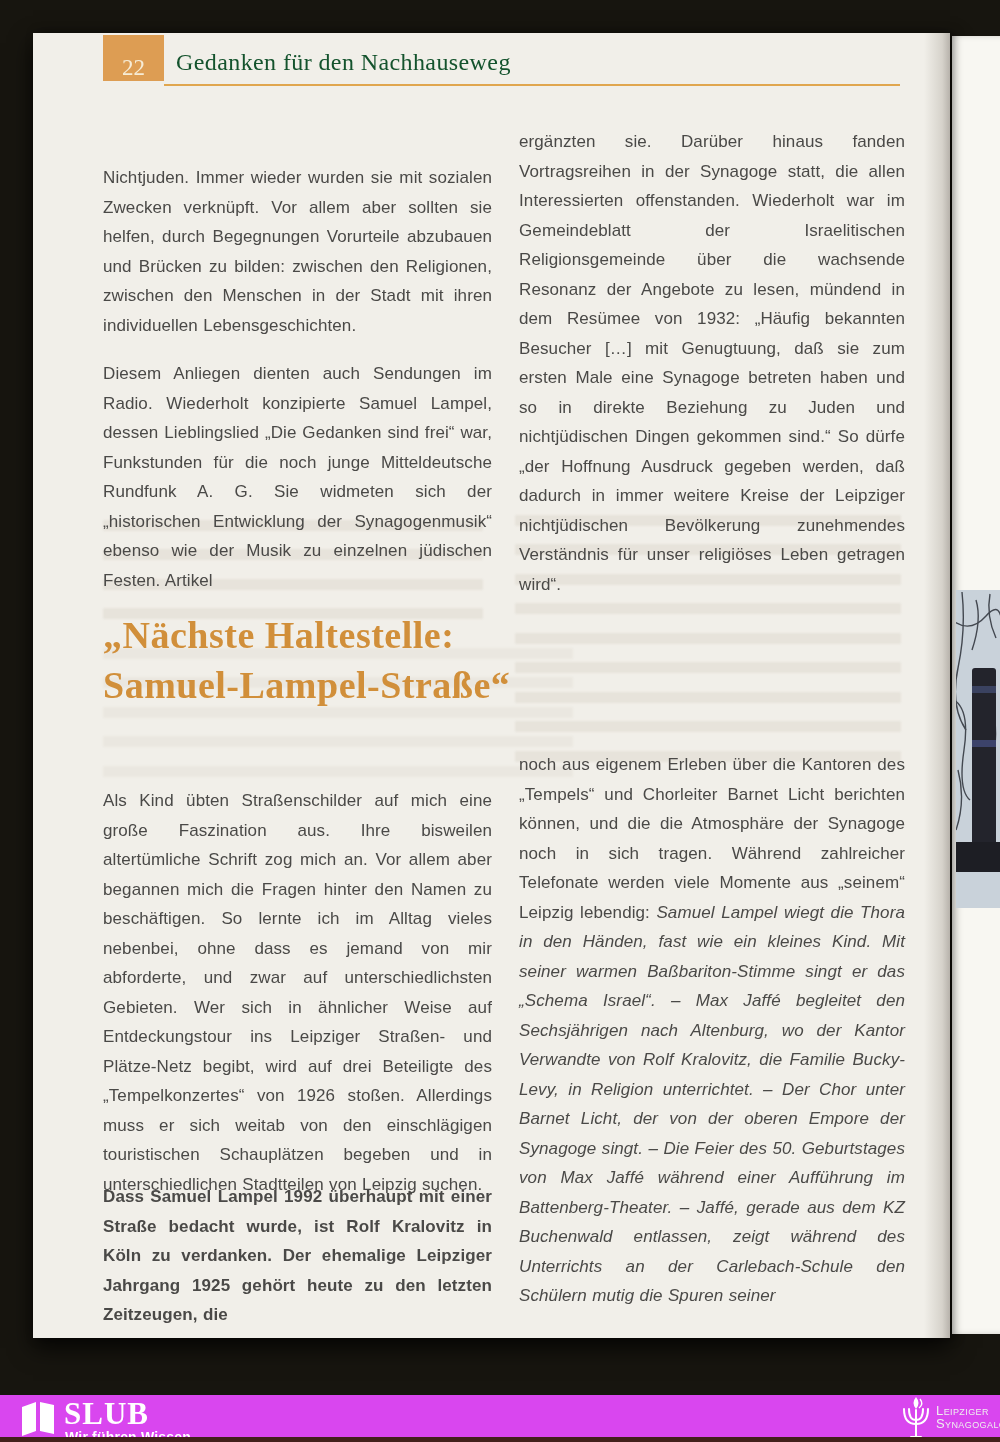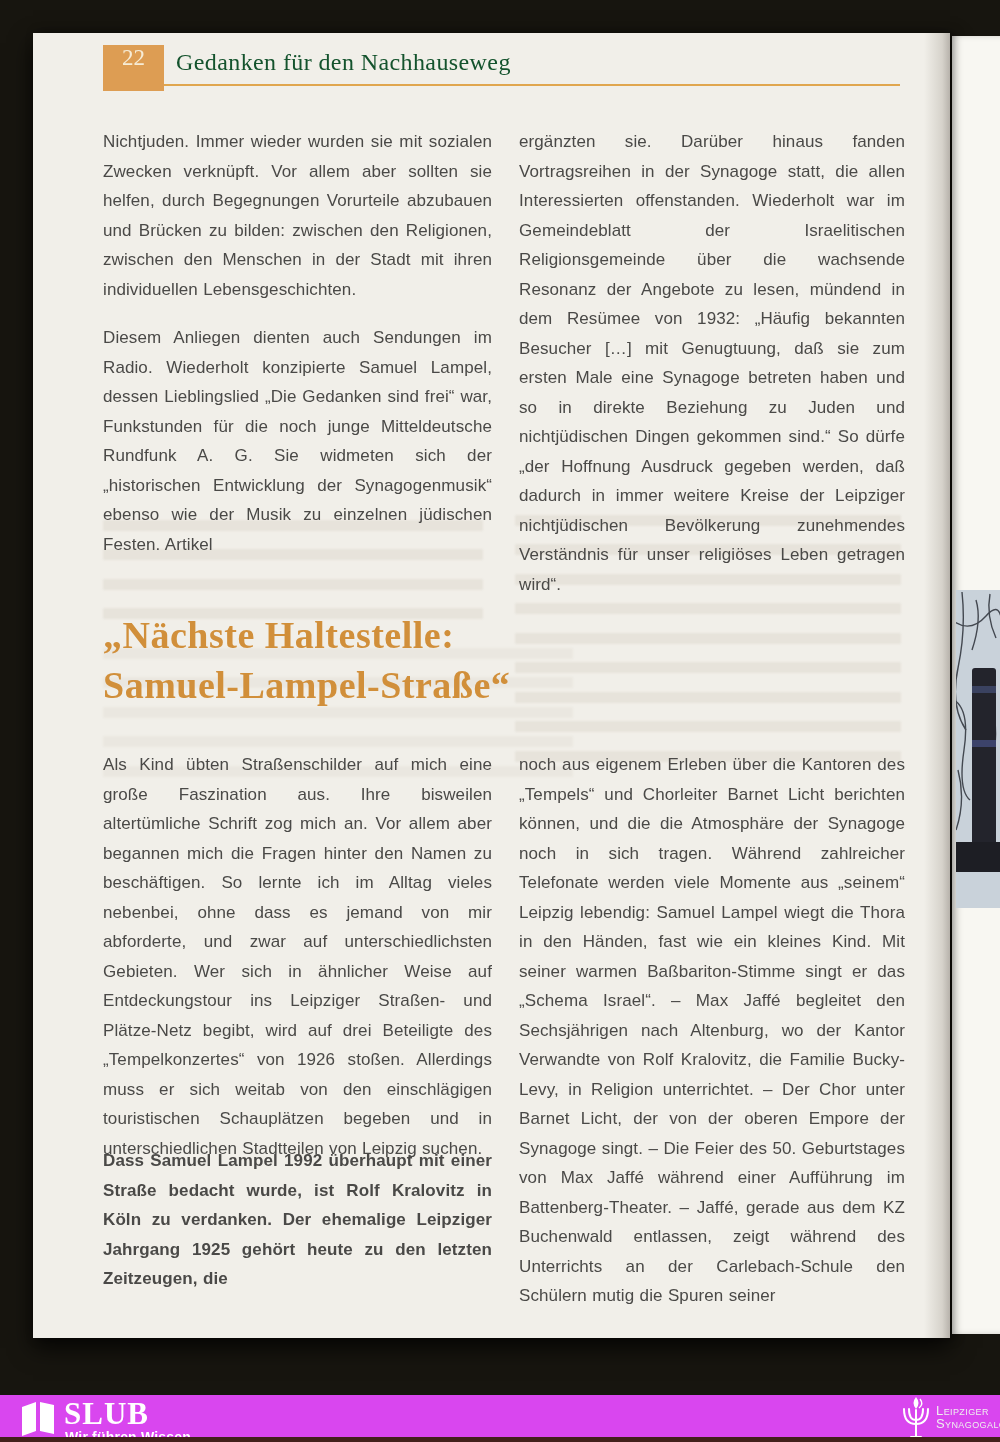"22" .page-number-box { align-items: flex-start -> flex-end; top: 12px -> 2px }
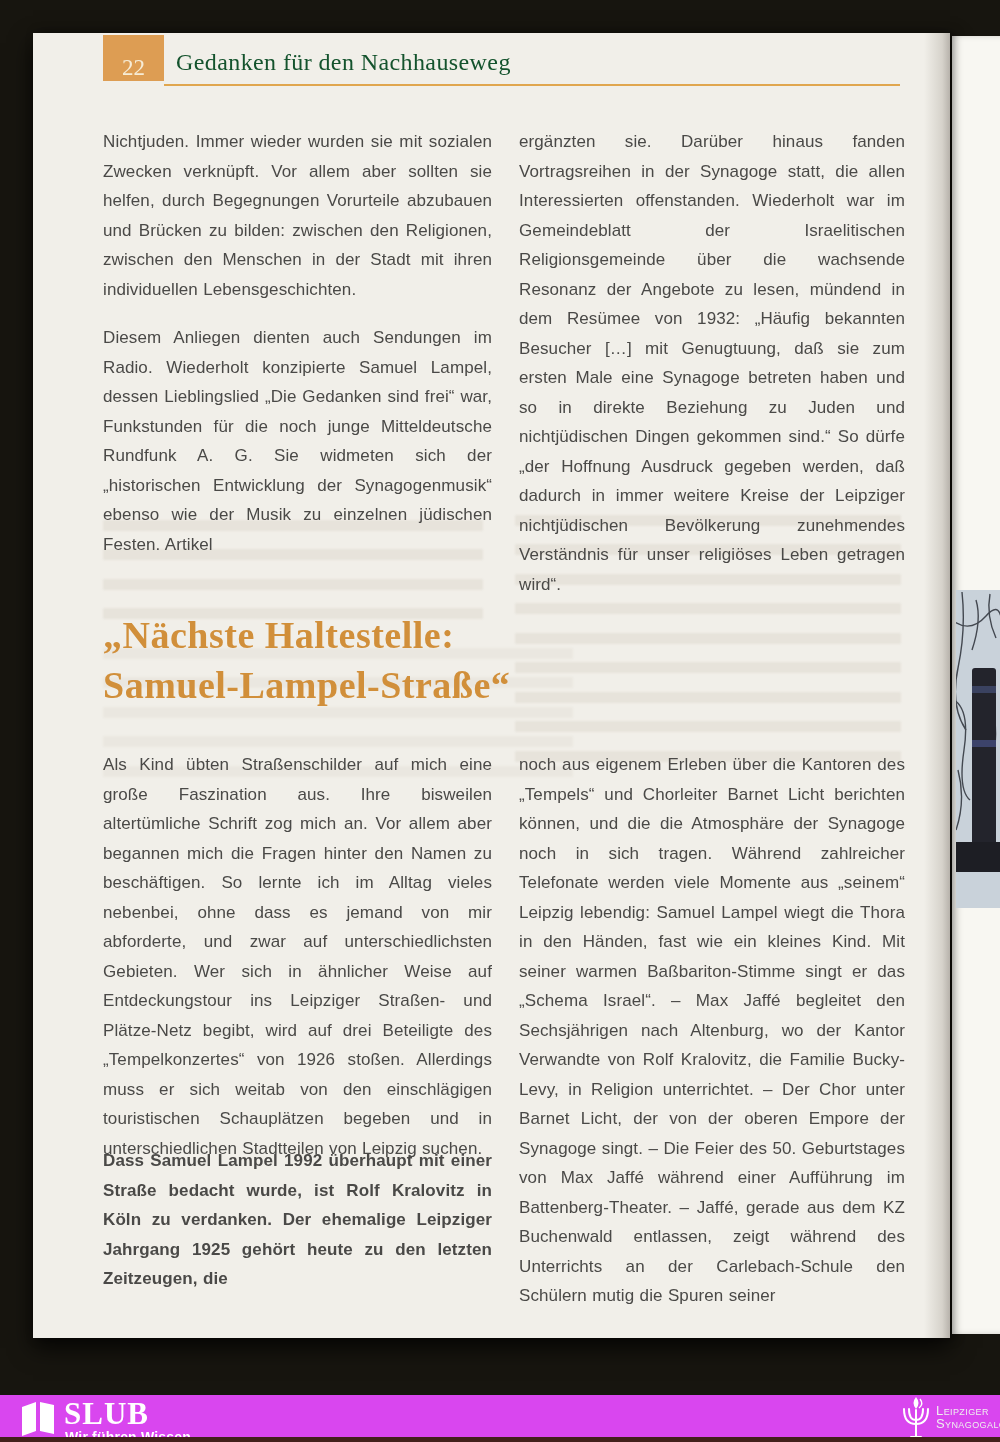"Nichtjuden. Immer wieder wurden sie" .left-col { margin-top: none -> 36px }
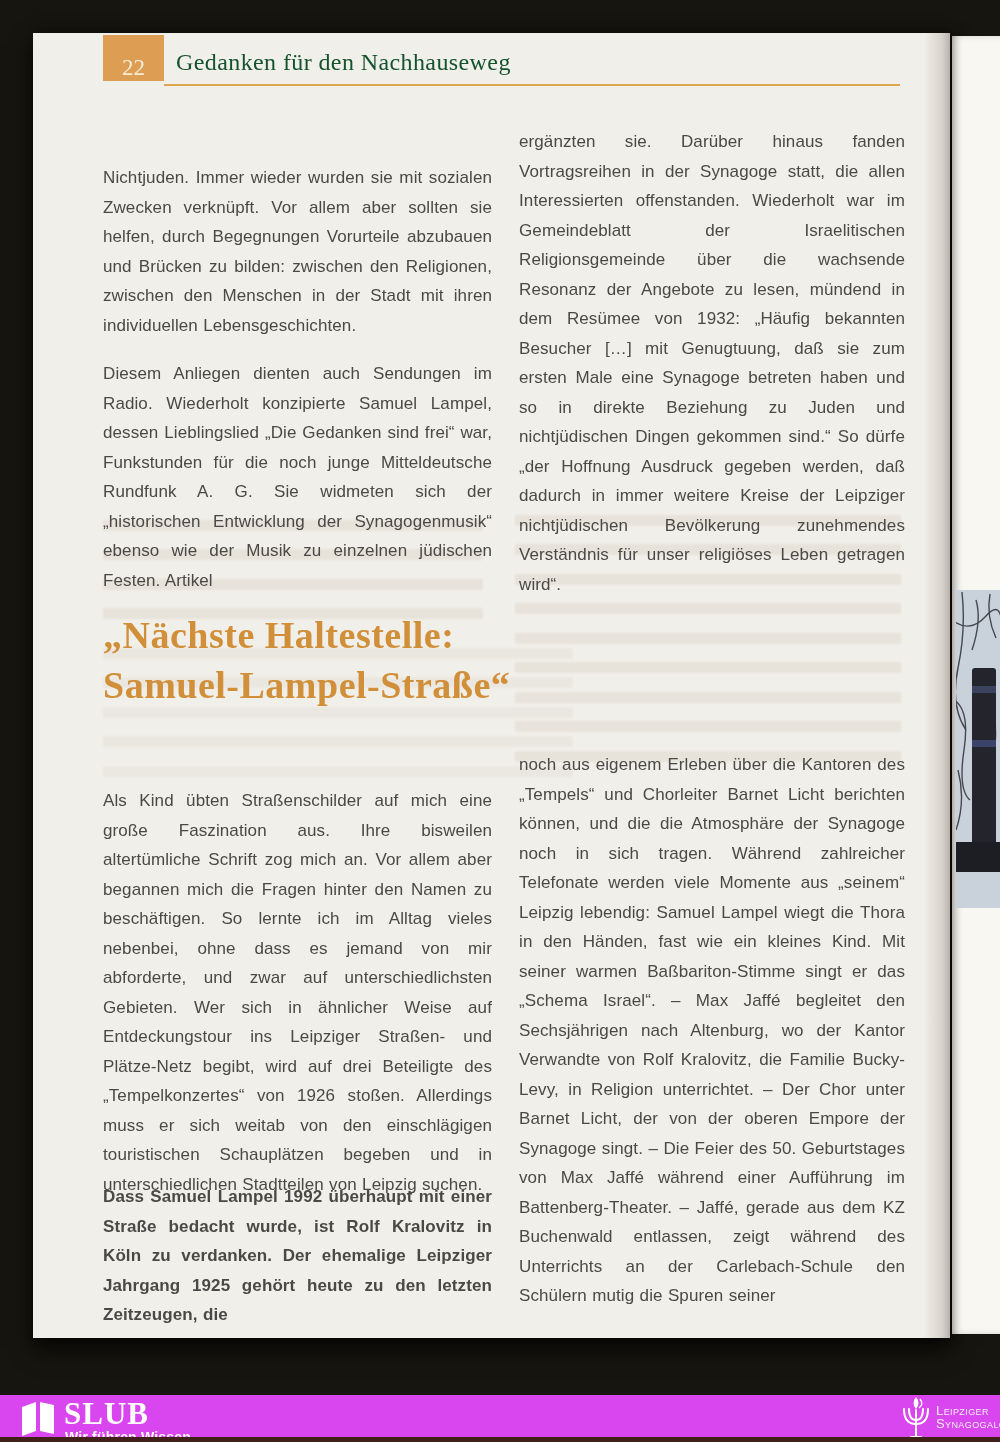"Samuel Lampel wiegt die Thora" .italic { font-style: none -> italic }
